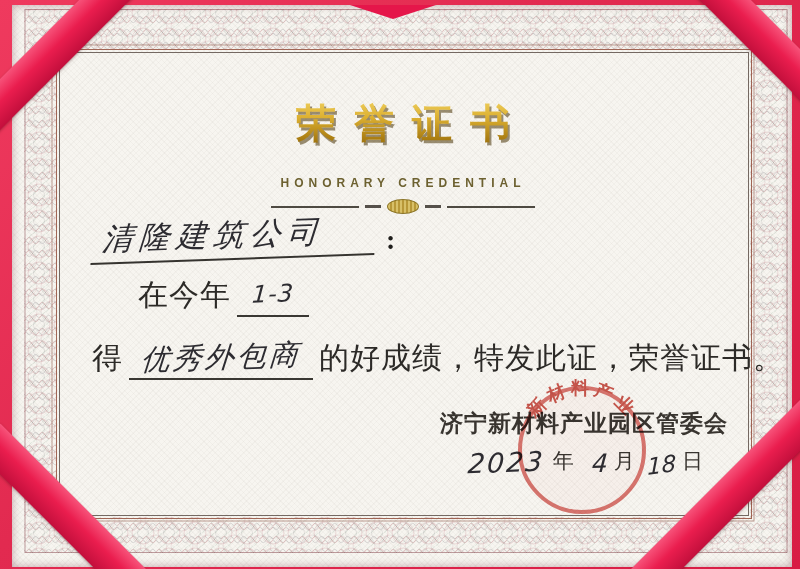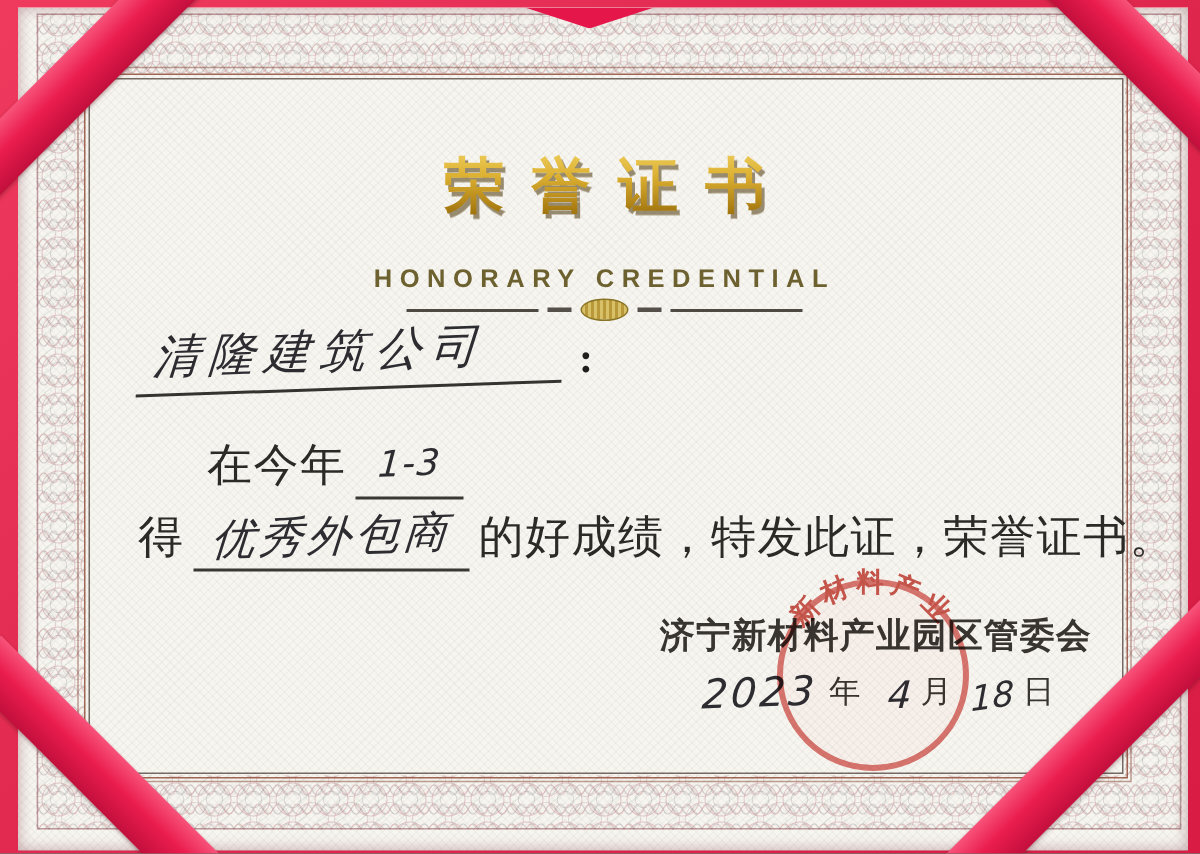"HONORARY CREDENTIAL" .subtitle { font-size: 17px -> 12px }
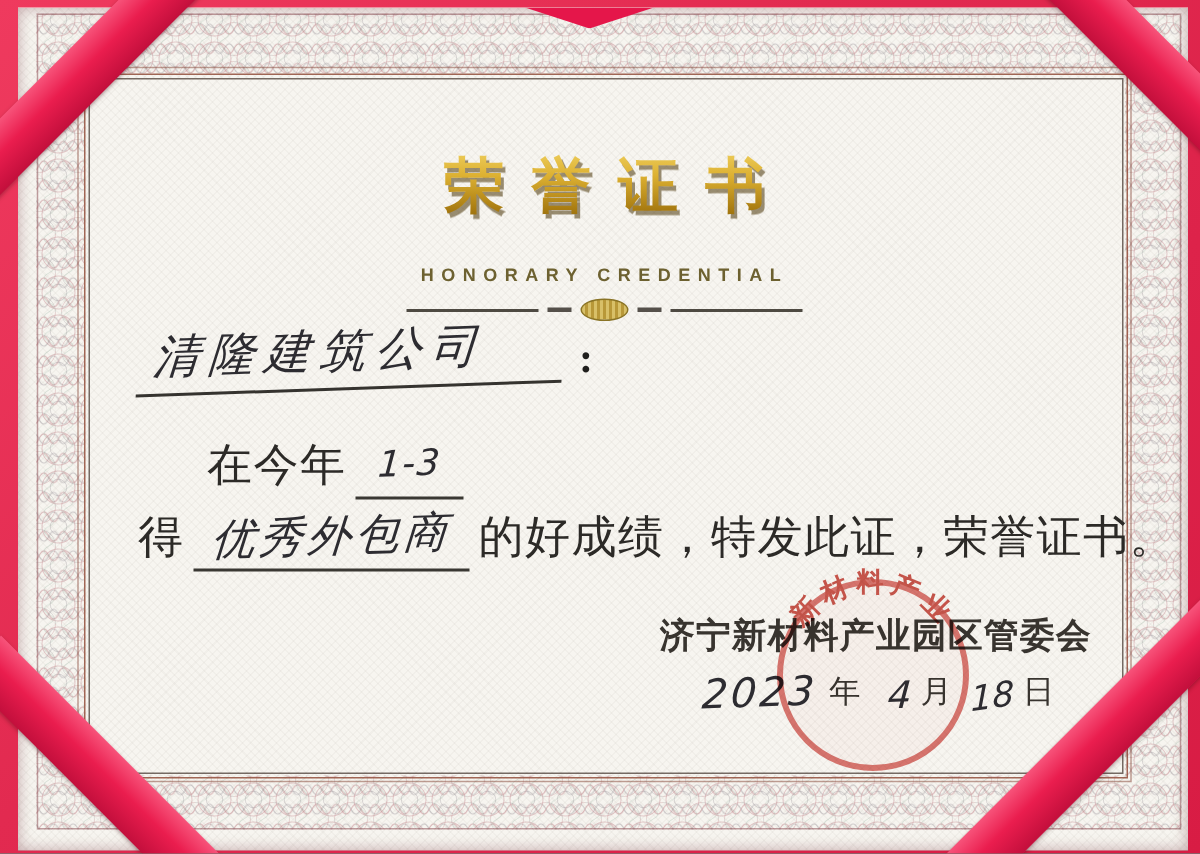"在今年" .line1 { top: 288px -> 273px }
